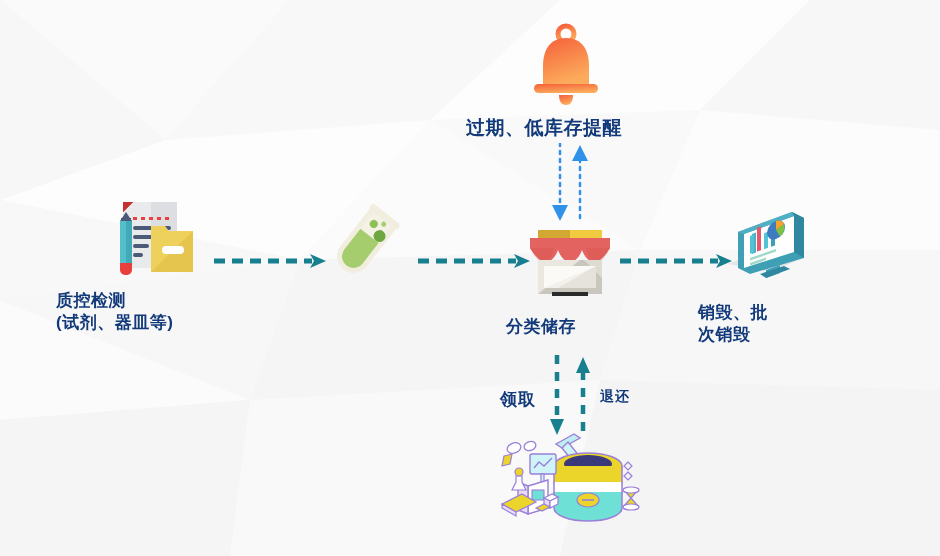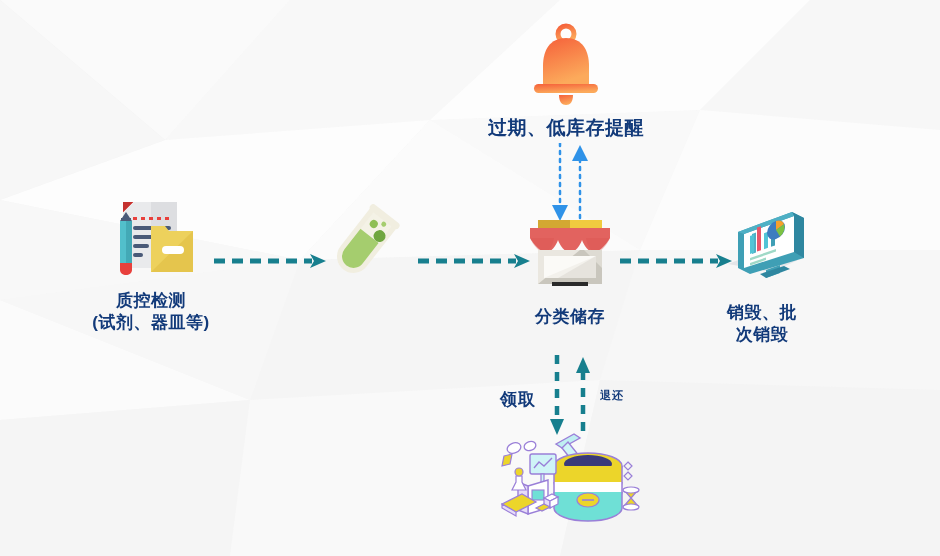"过期、低库存提醒" .node { text-align: center -> left }
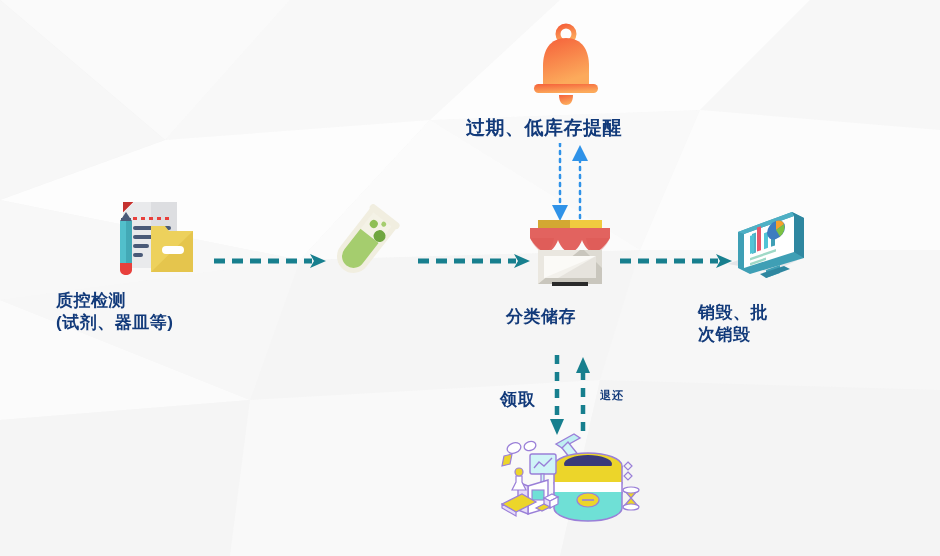"分类储存" div.node { top: 218px -> 228px }
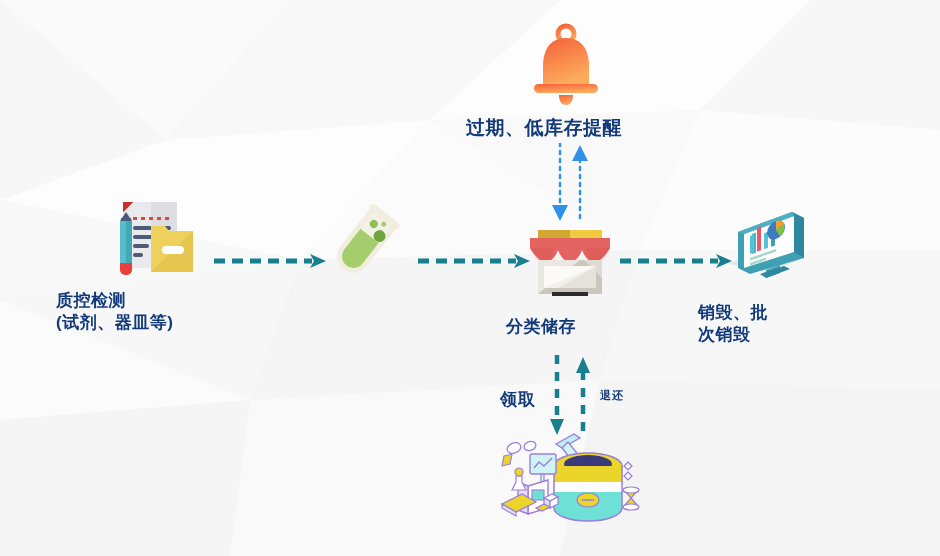"退还" div.edge-label { font-size: 11px -> 14px }
